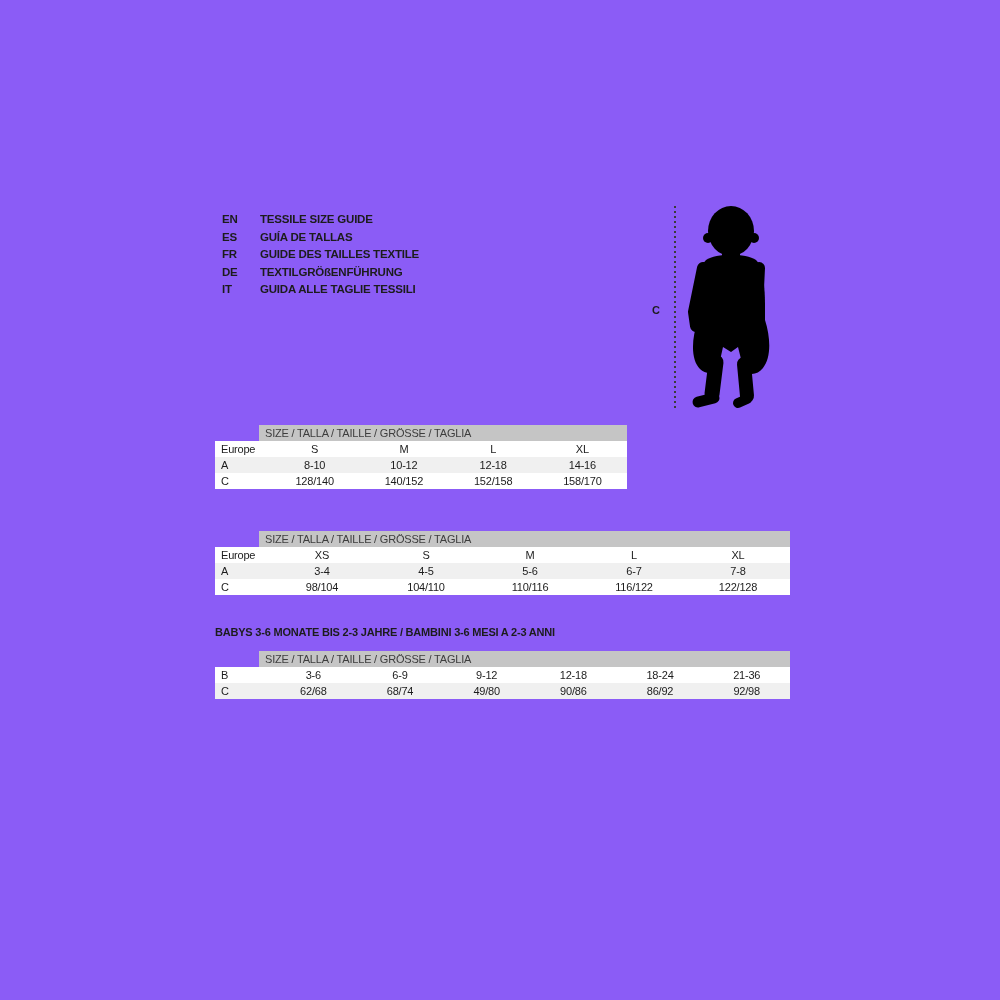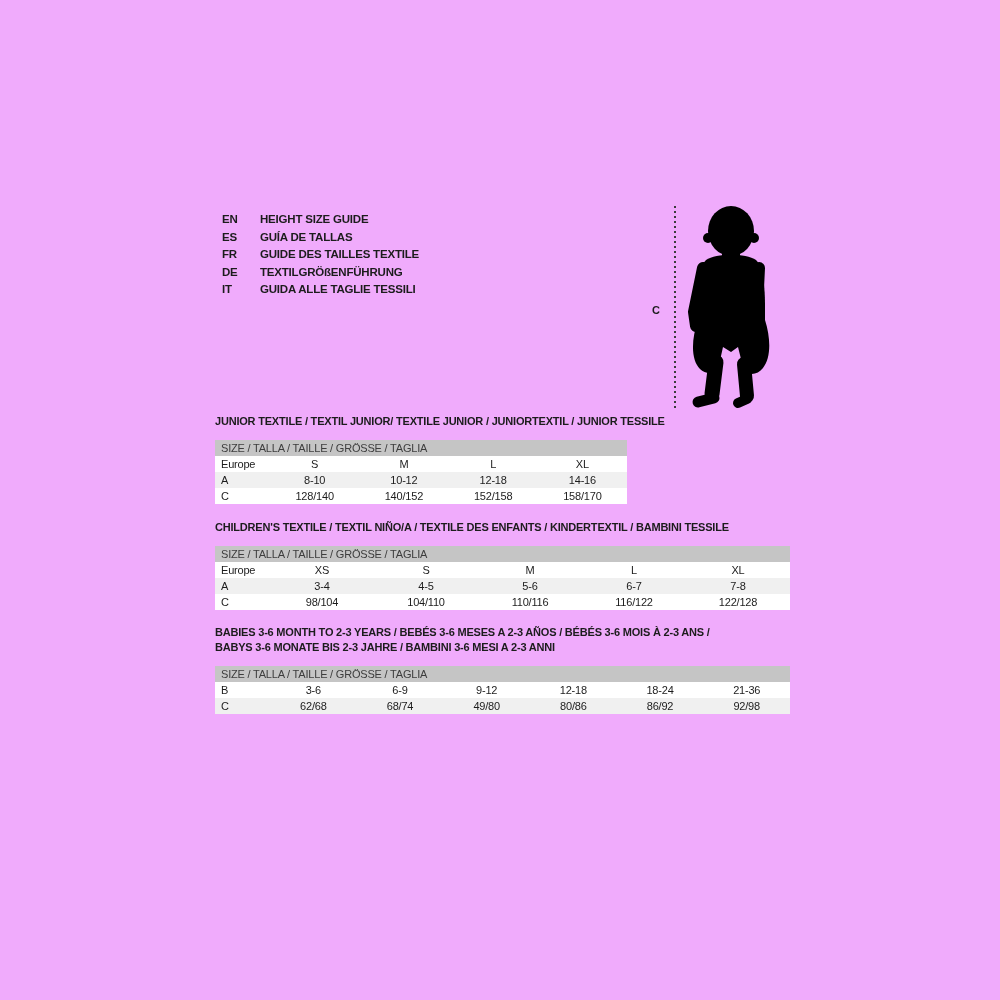"EN" #canvas { background: #f0abfc -> #8b5cf6 }
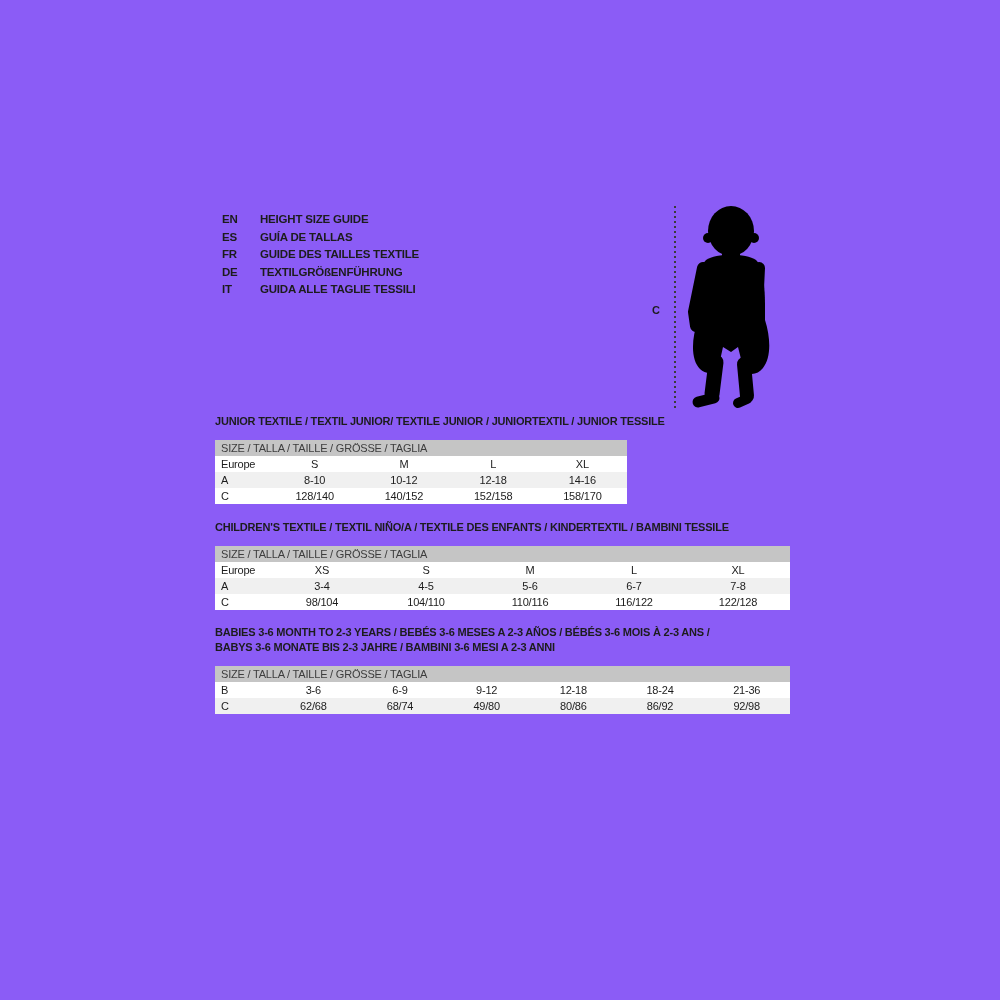"HEIGHT SIZE GUIDE" span.legend-text { text: HEIGHT -> TESSILE }
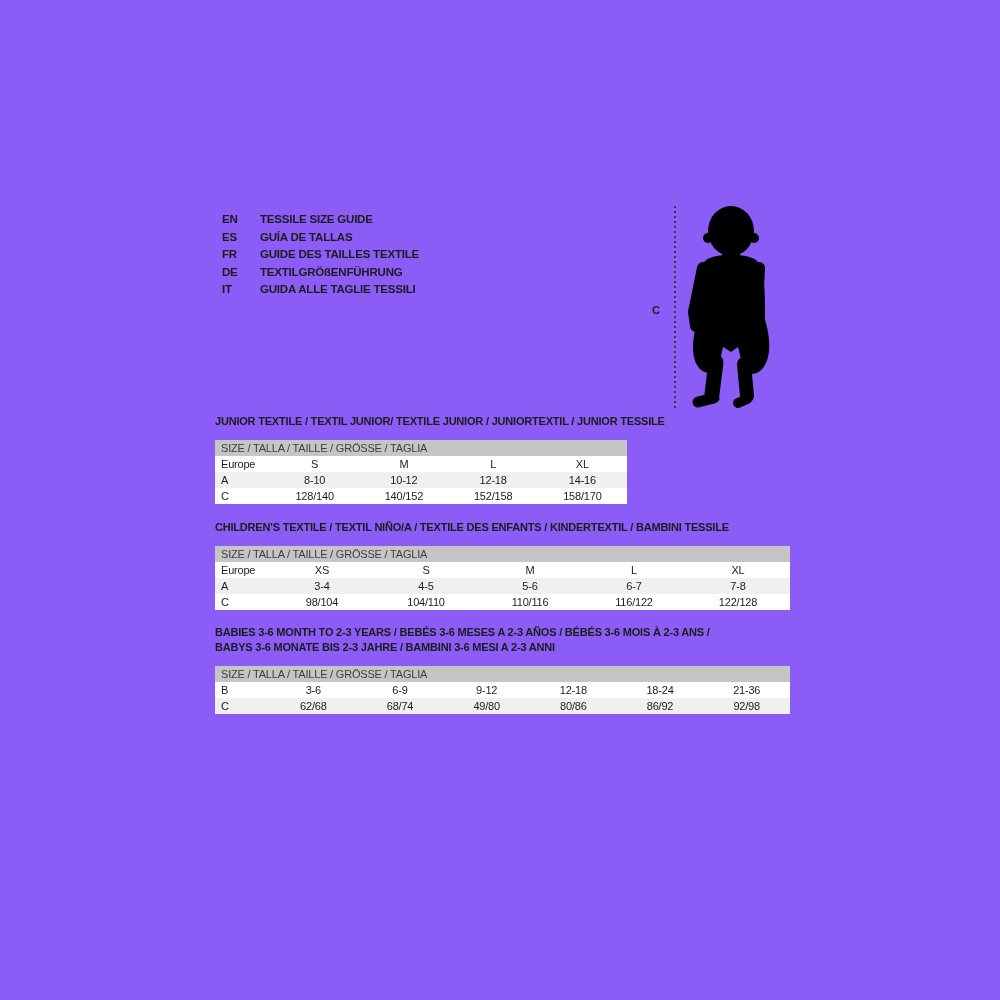"JUNIOR TEXTILE / TEXTIL JUNIOR/" div.section-title { html: <div>JUNIOR TEXTILE / TEXTIL JUNIOR/ TEXTILE JUNIOR / JUNIORTEXTIL / JUNIOR TESSILE</div> -> none }
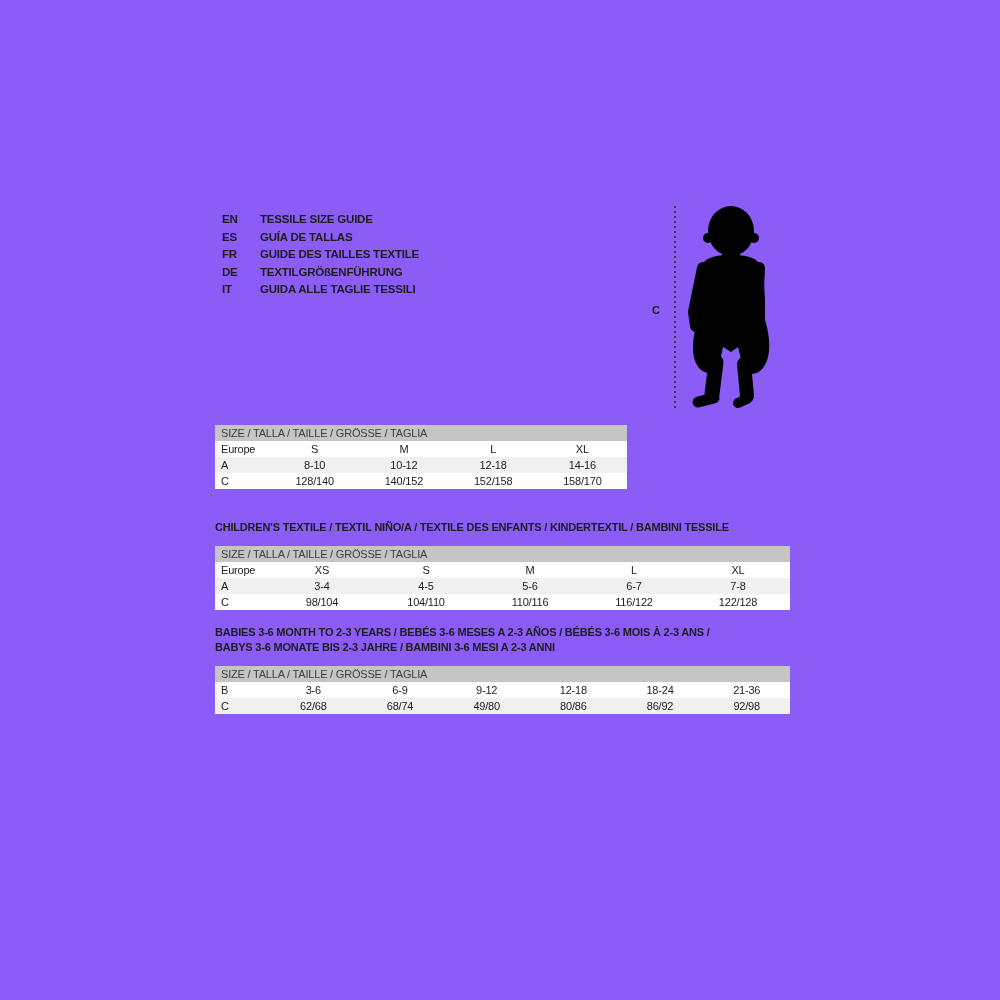"SIZE / TALLA / TAILLE" .size-bar { margin-left: none -> 44px }
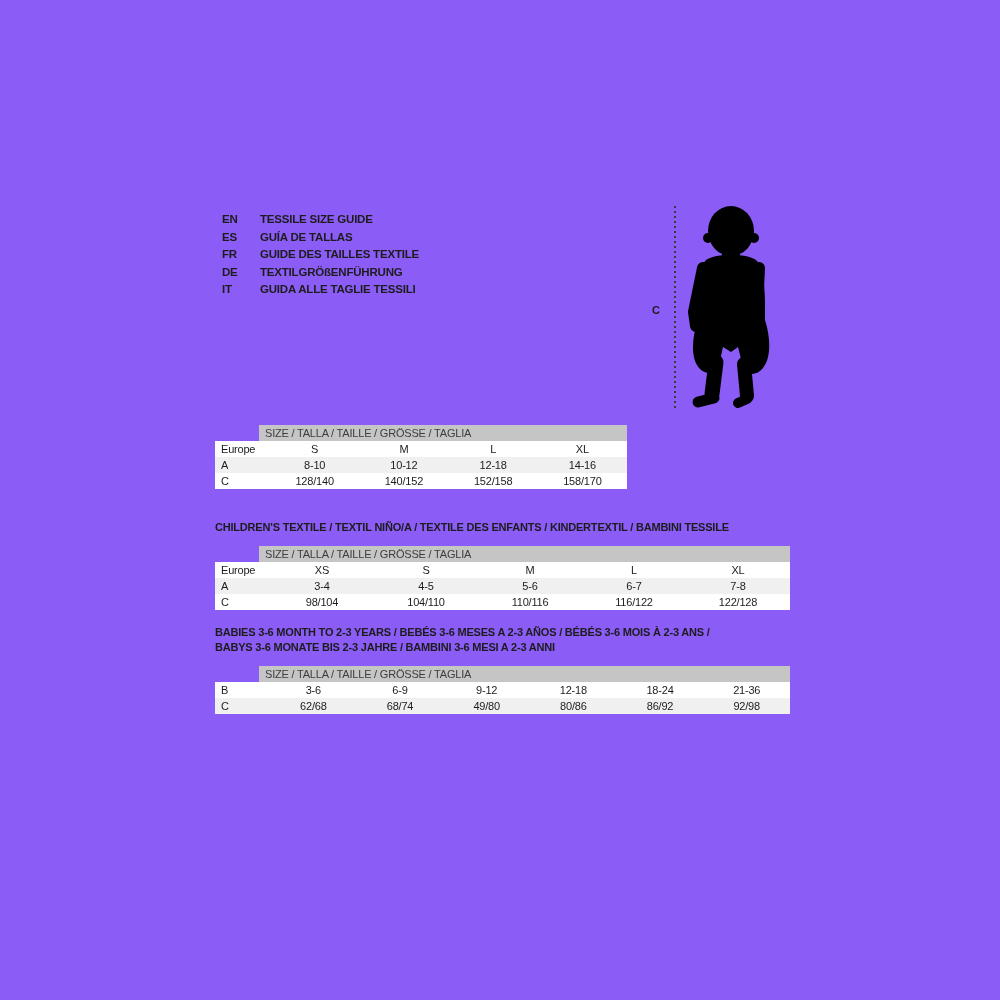"CHILDREN'S TEXTILE / TEXTIL NIÑO/A" div.section-title { html: <div>CHILDREN'S TEXTILE / TEXTIL NIÑO/A / TEXTILE DES ENFANTS / KINDERTEXTIL / BAMBINI TESSILE</div> -> none }
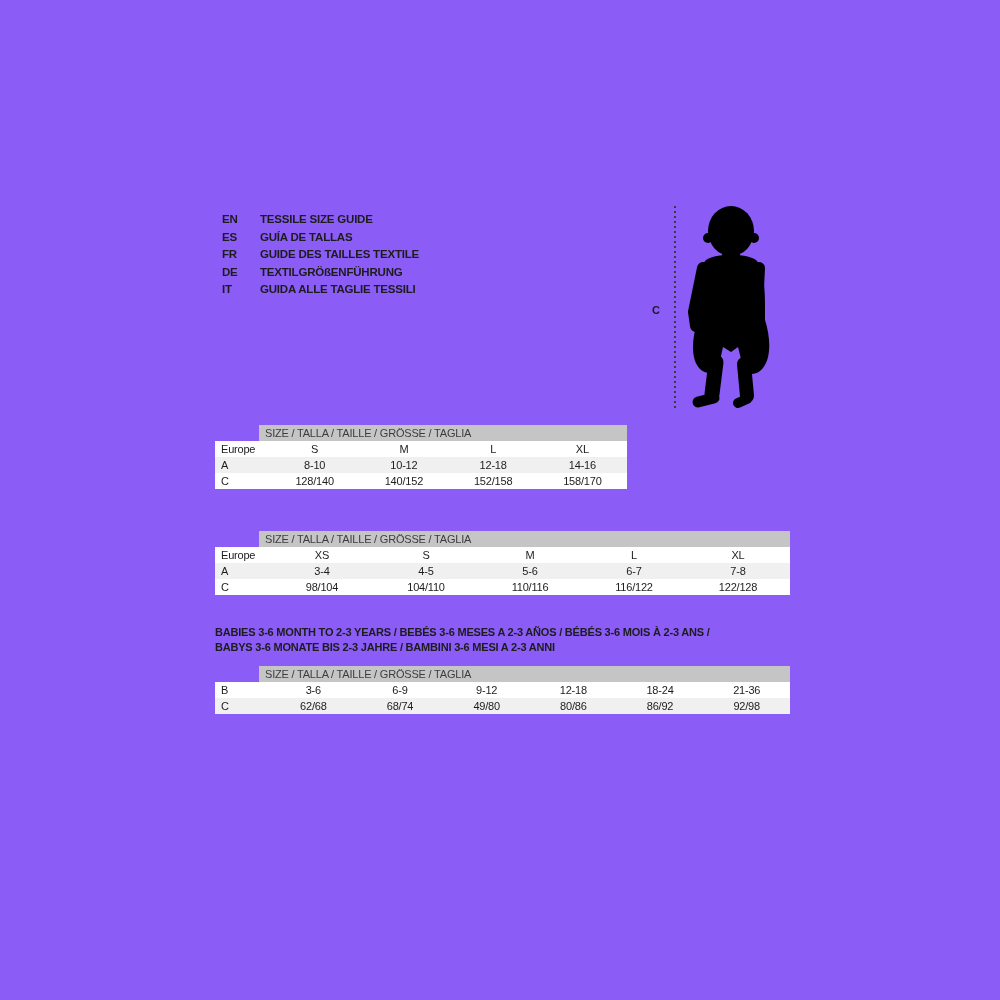"BABIES 3-6 MONTH TO 2-3" div.section-title { html: <div>BABIES 3-6 MONTH TO 2-3 YEARS / BEBÉS 3-6 MESES A 2-3 AÑOS / BÉBÉS 3-6 MOIS À 2-3 ANS /</div> -> none }
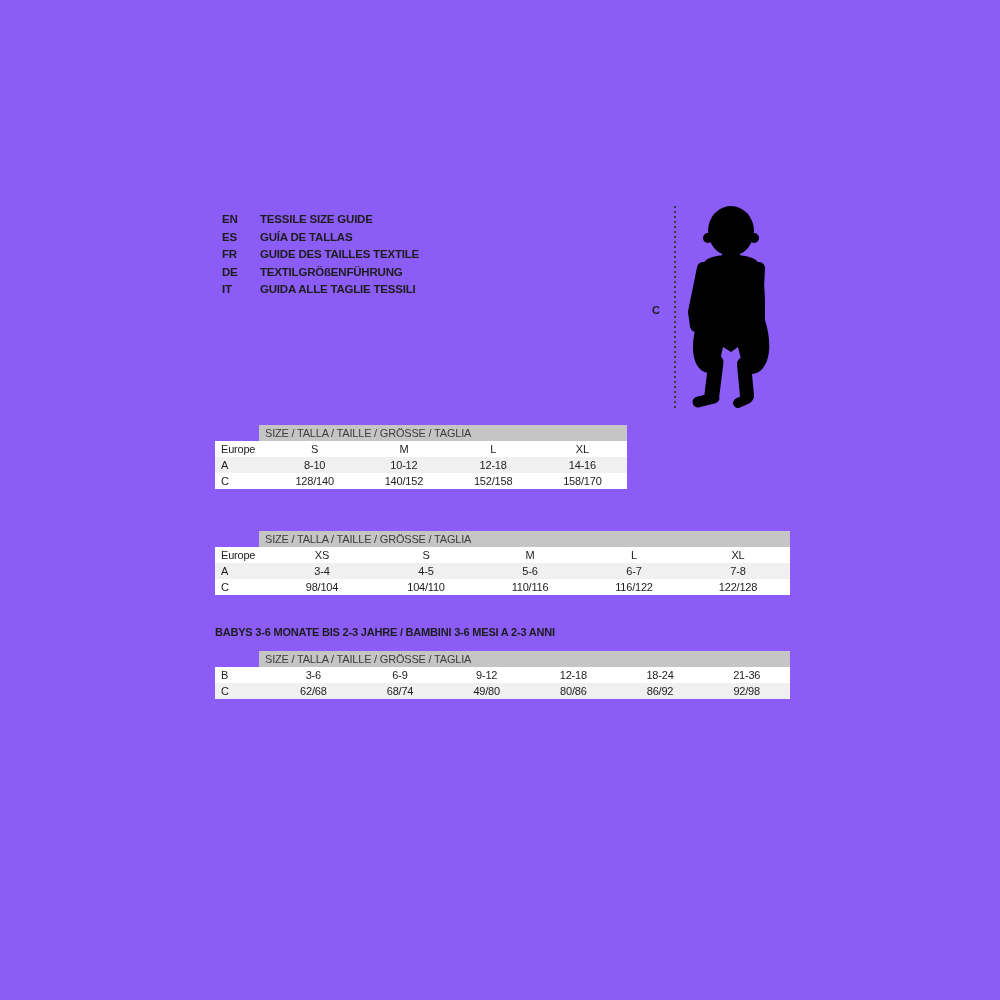"80/86" span.row-cell { text: 80/86 -> 90/86 }
